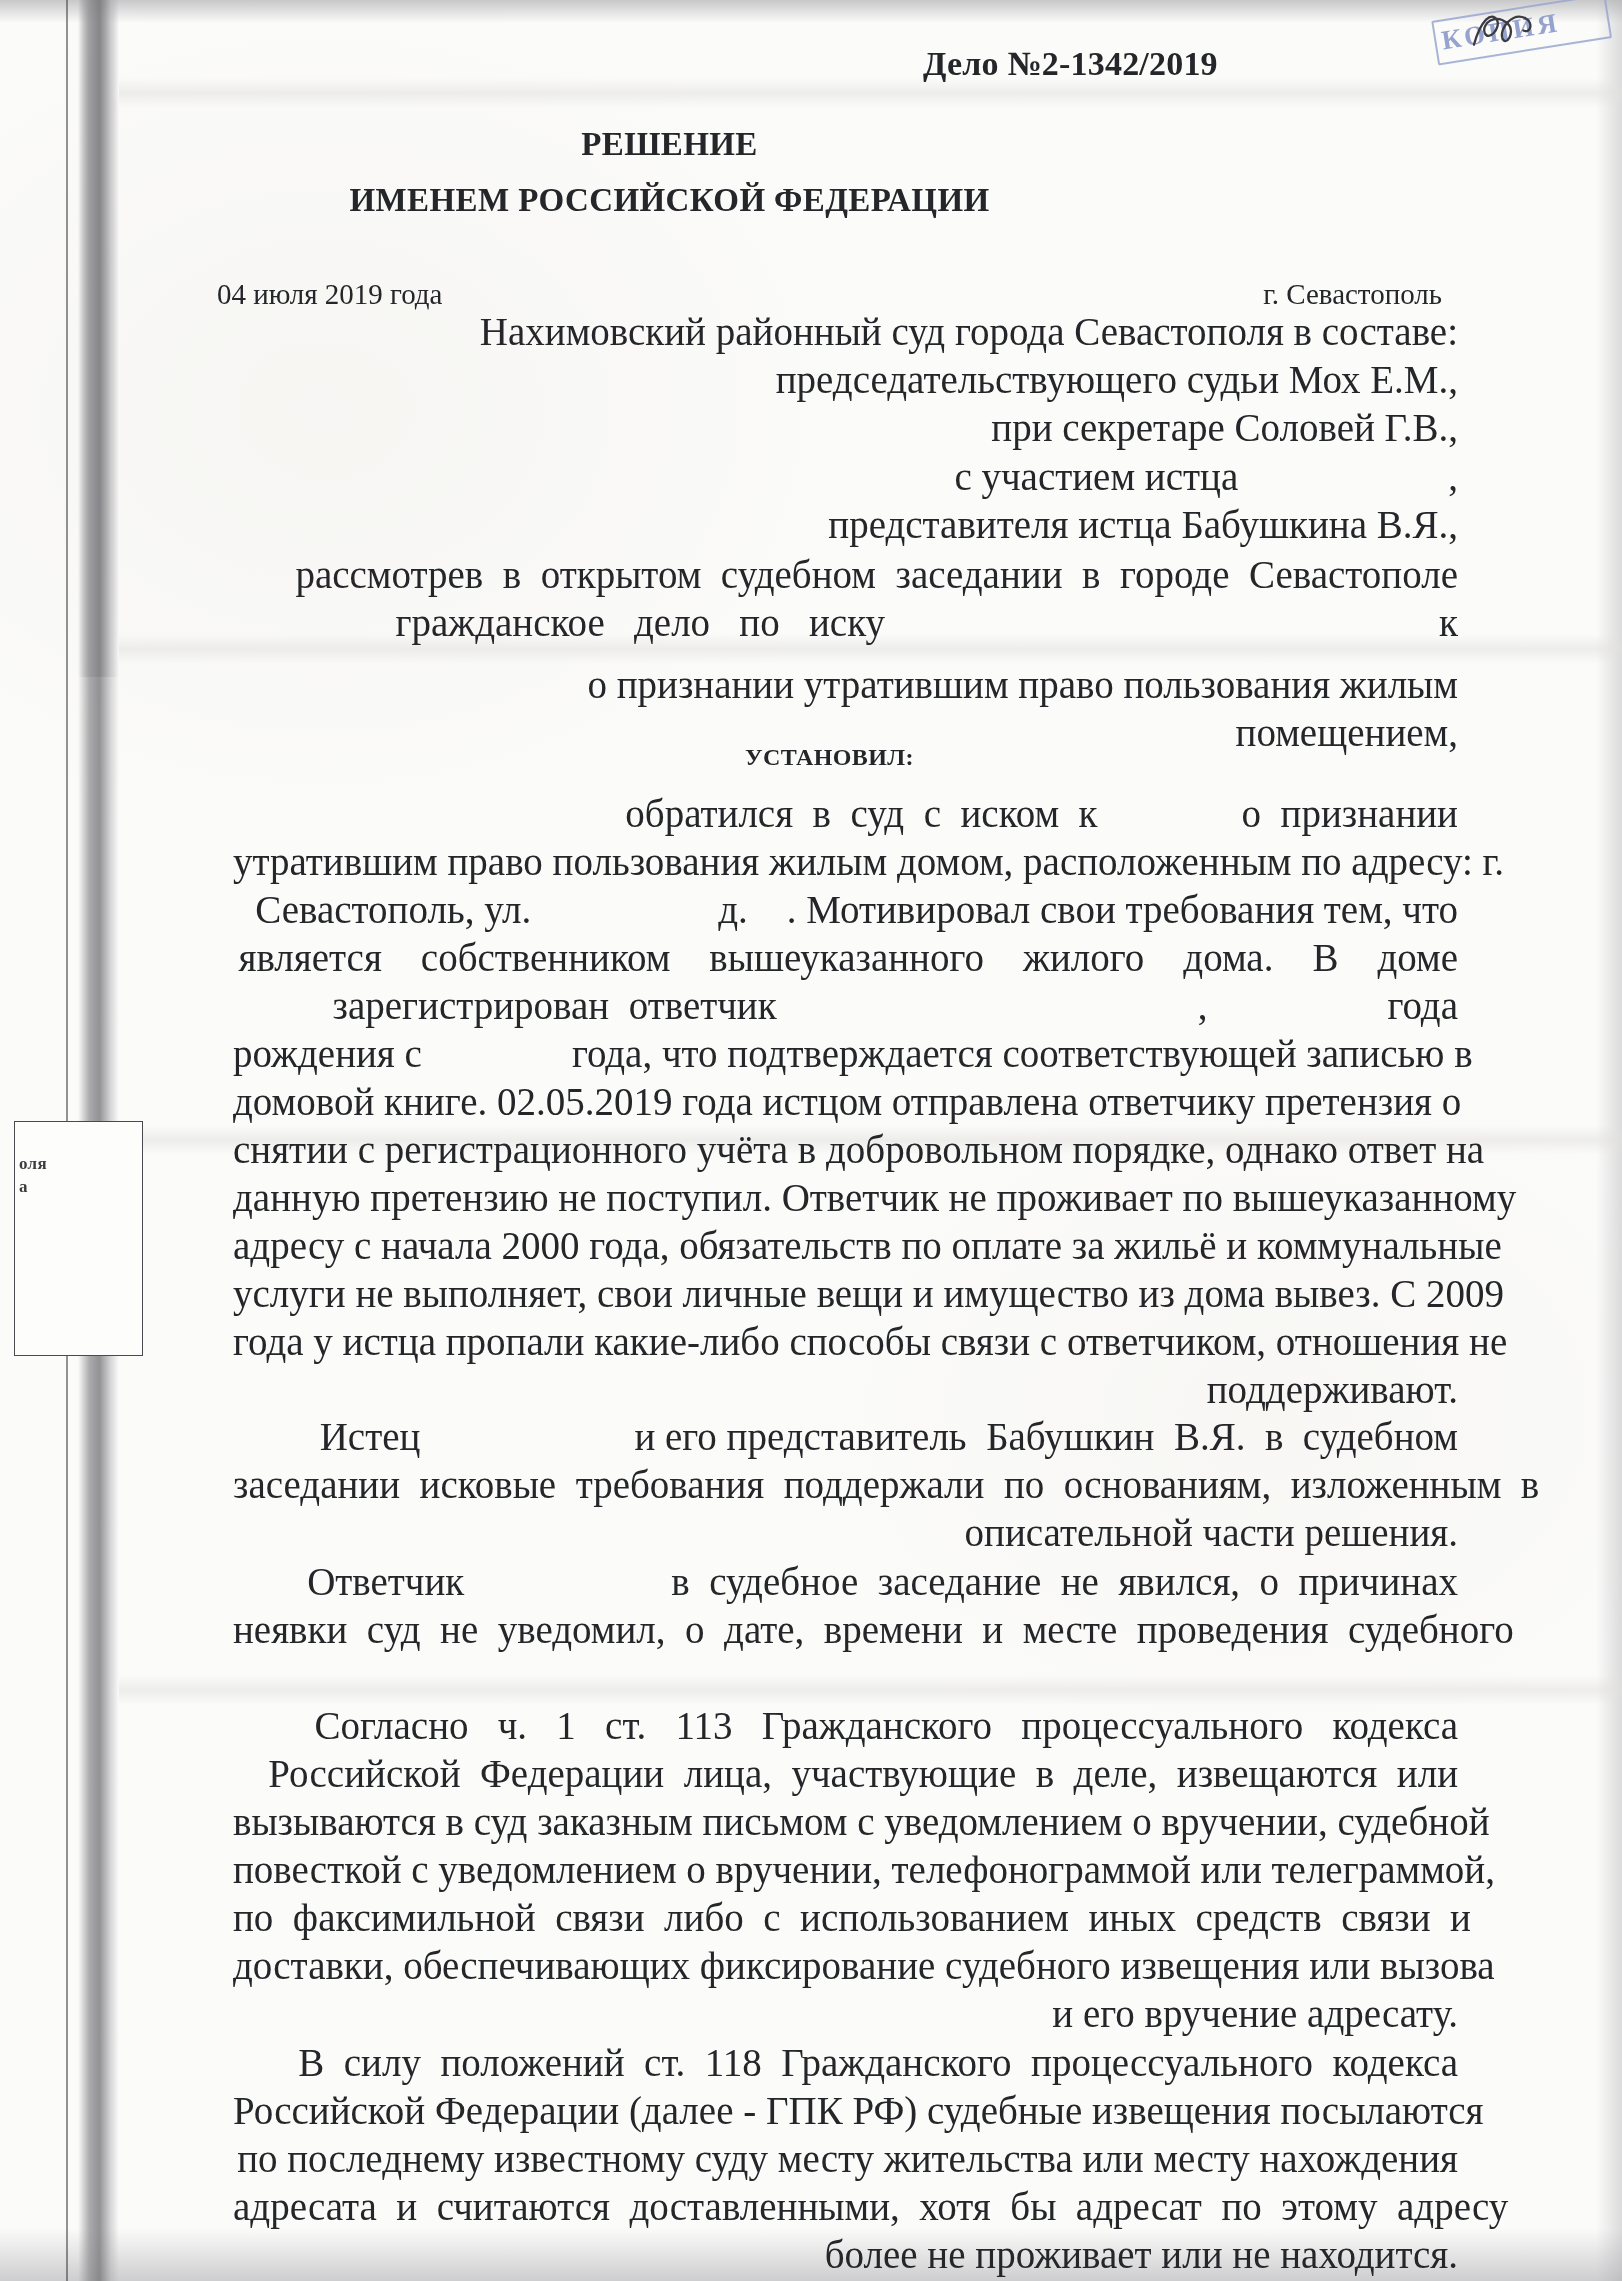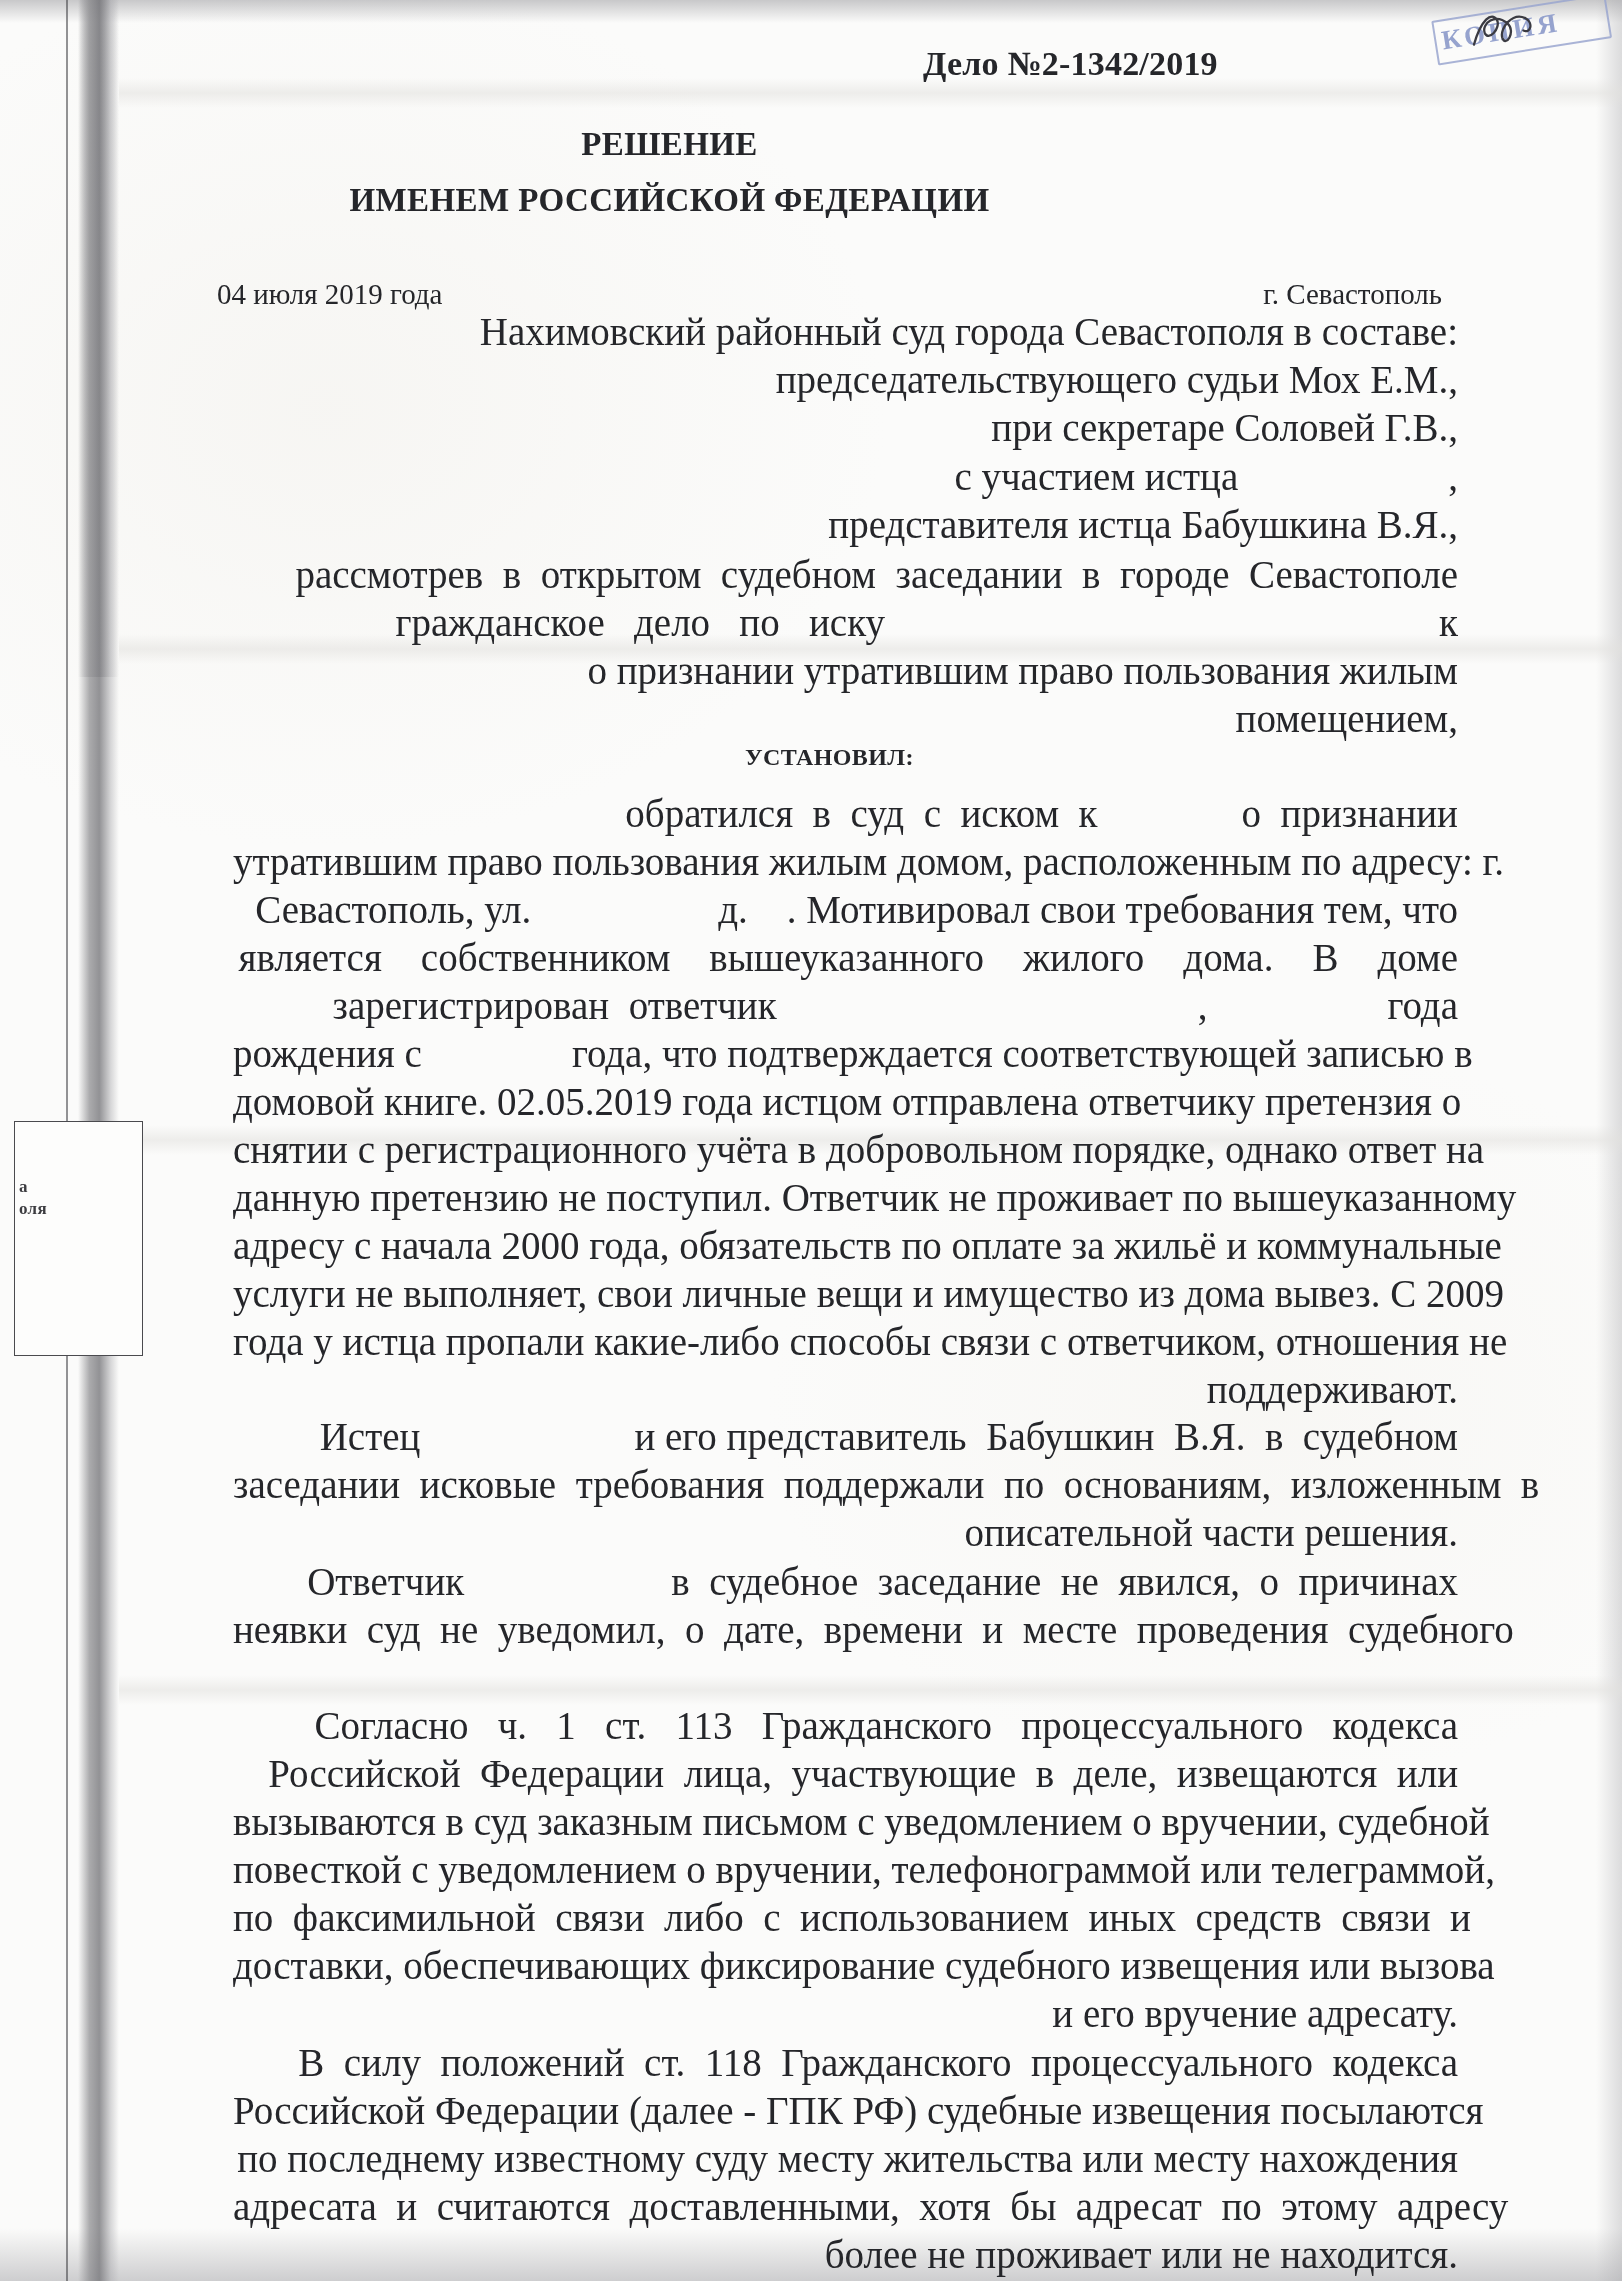"о признании утратившим право пользования" span.ln { margin-top: none -> 14px }
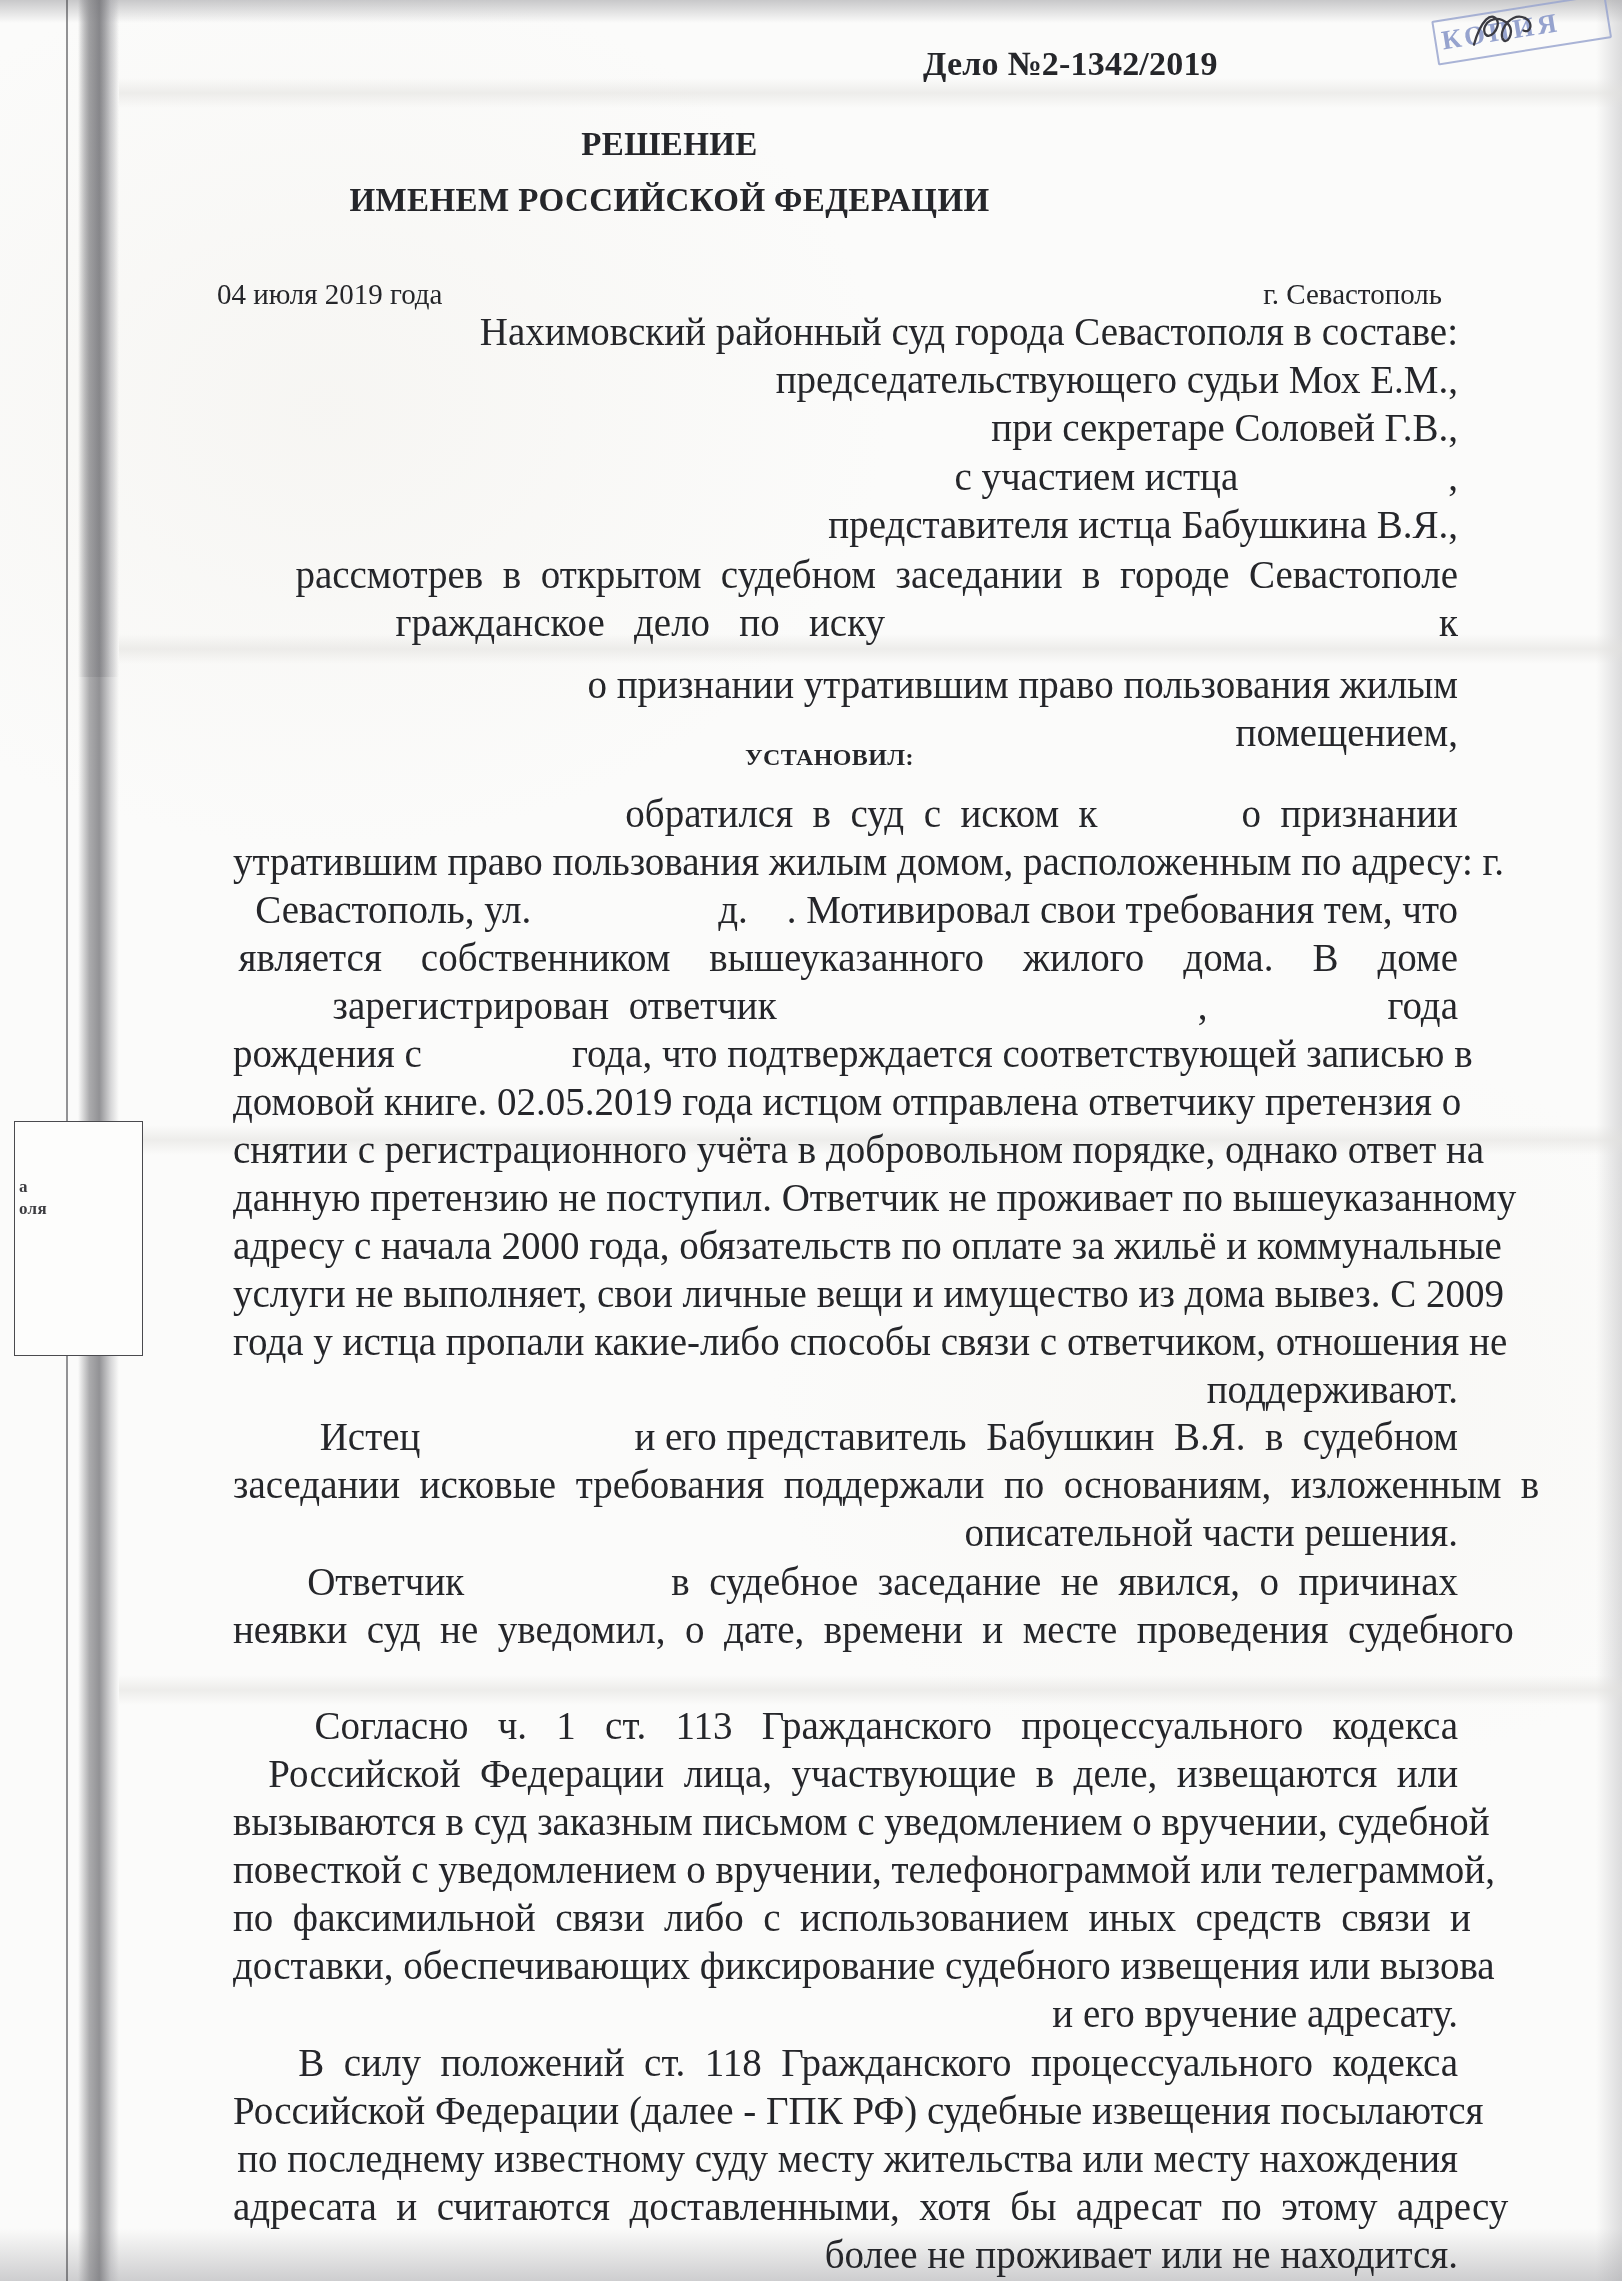"оля" .margin-stamp .ms-l1 { margin-top: 45px -> none }
